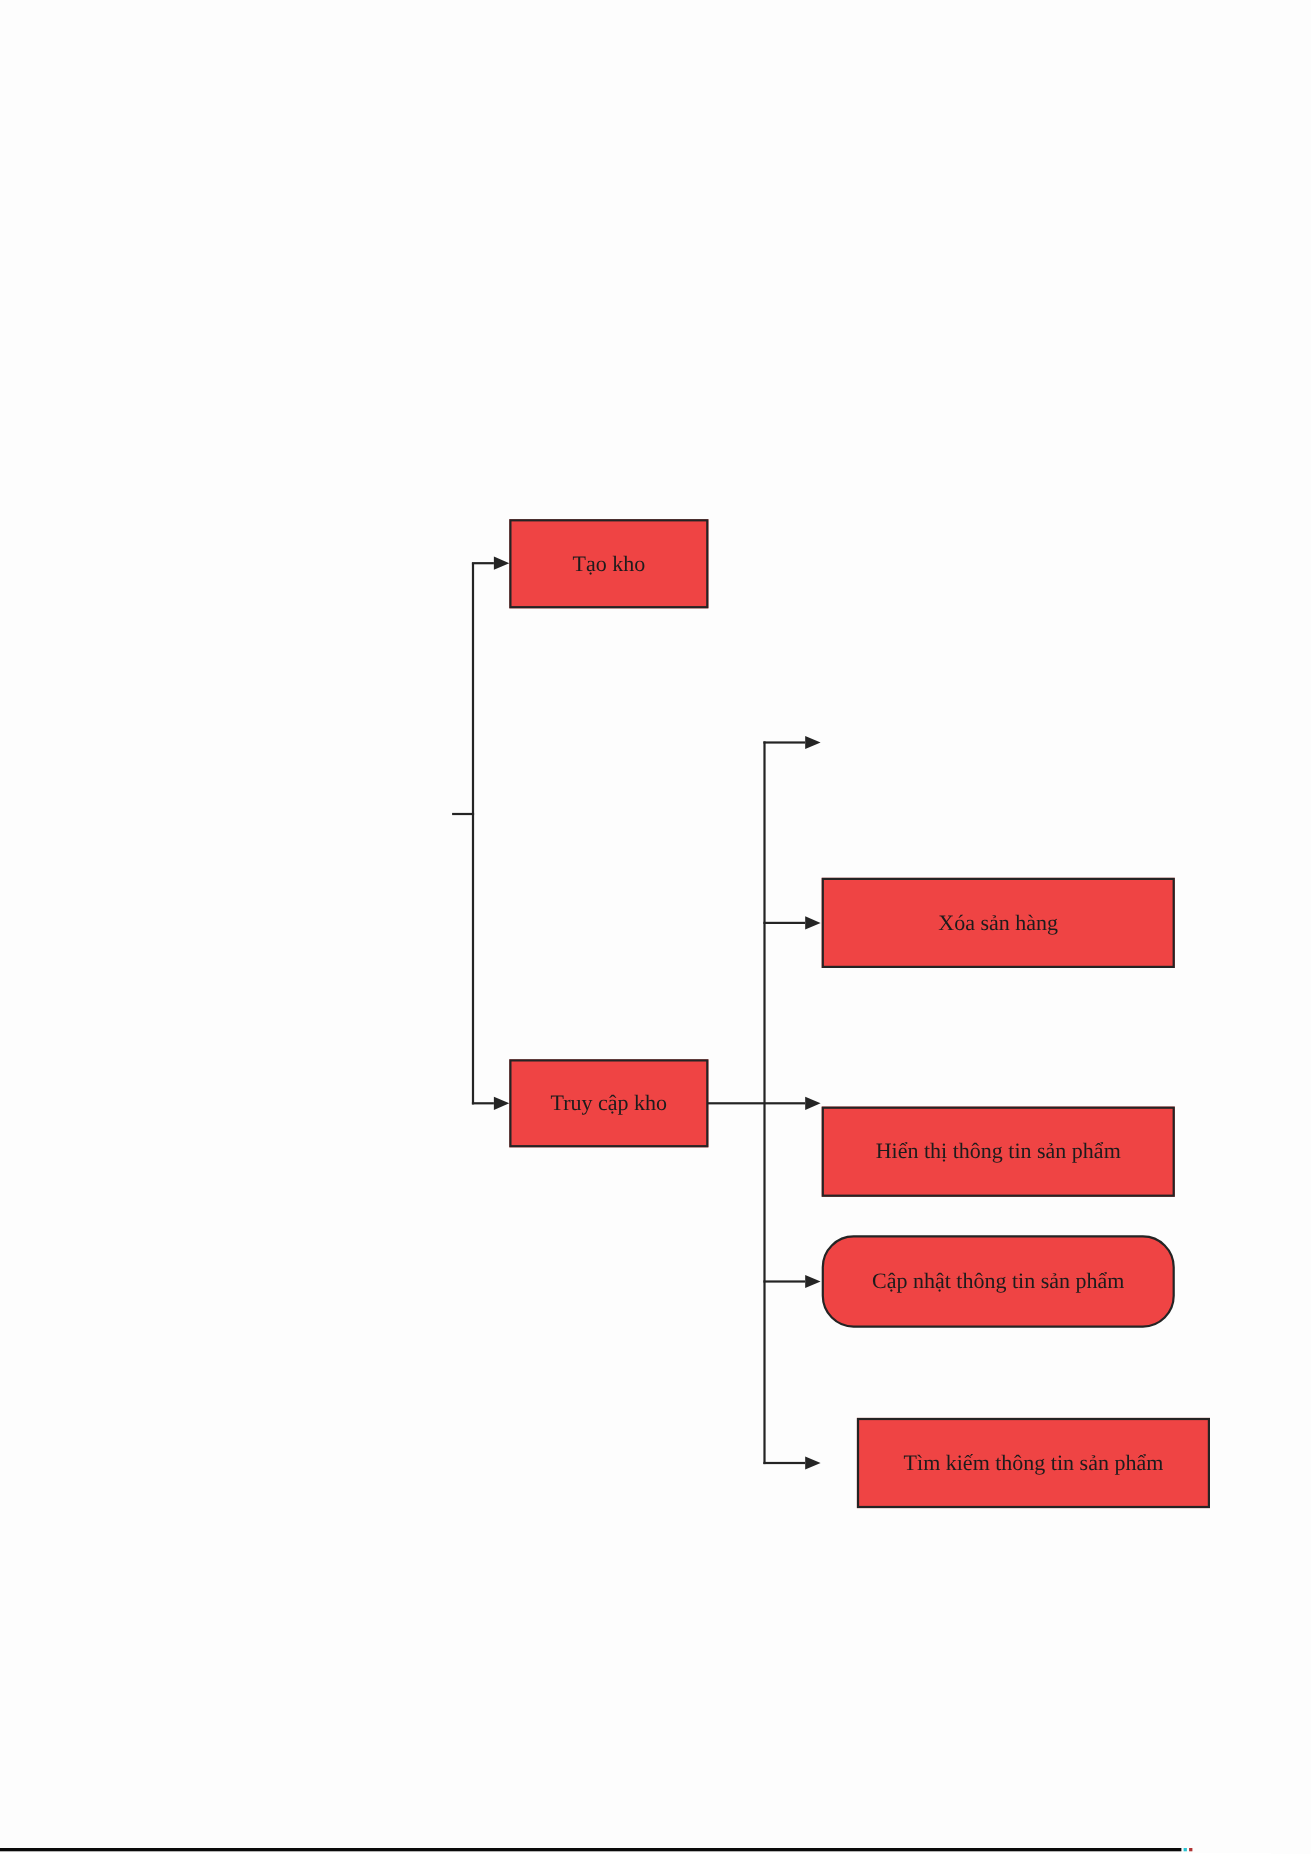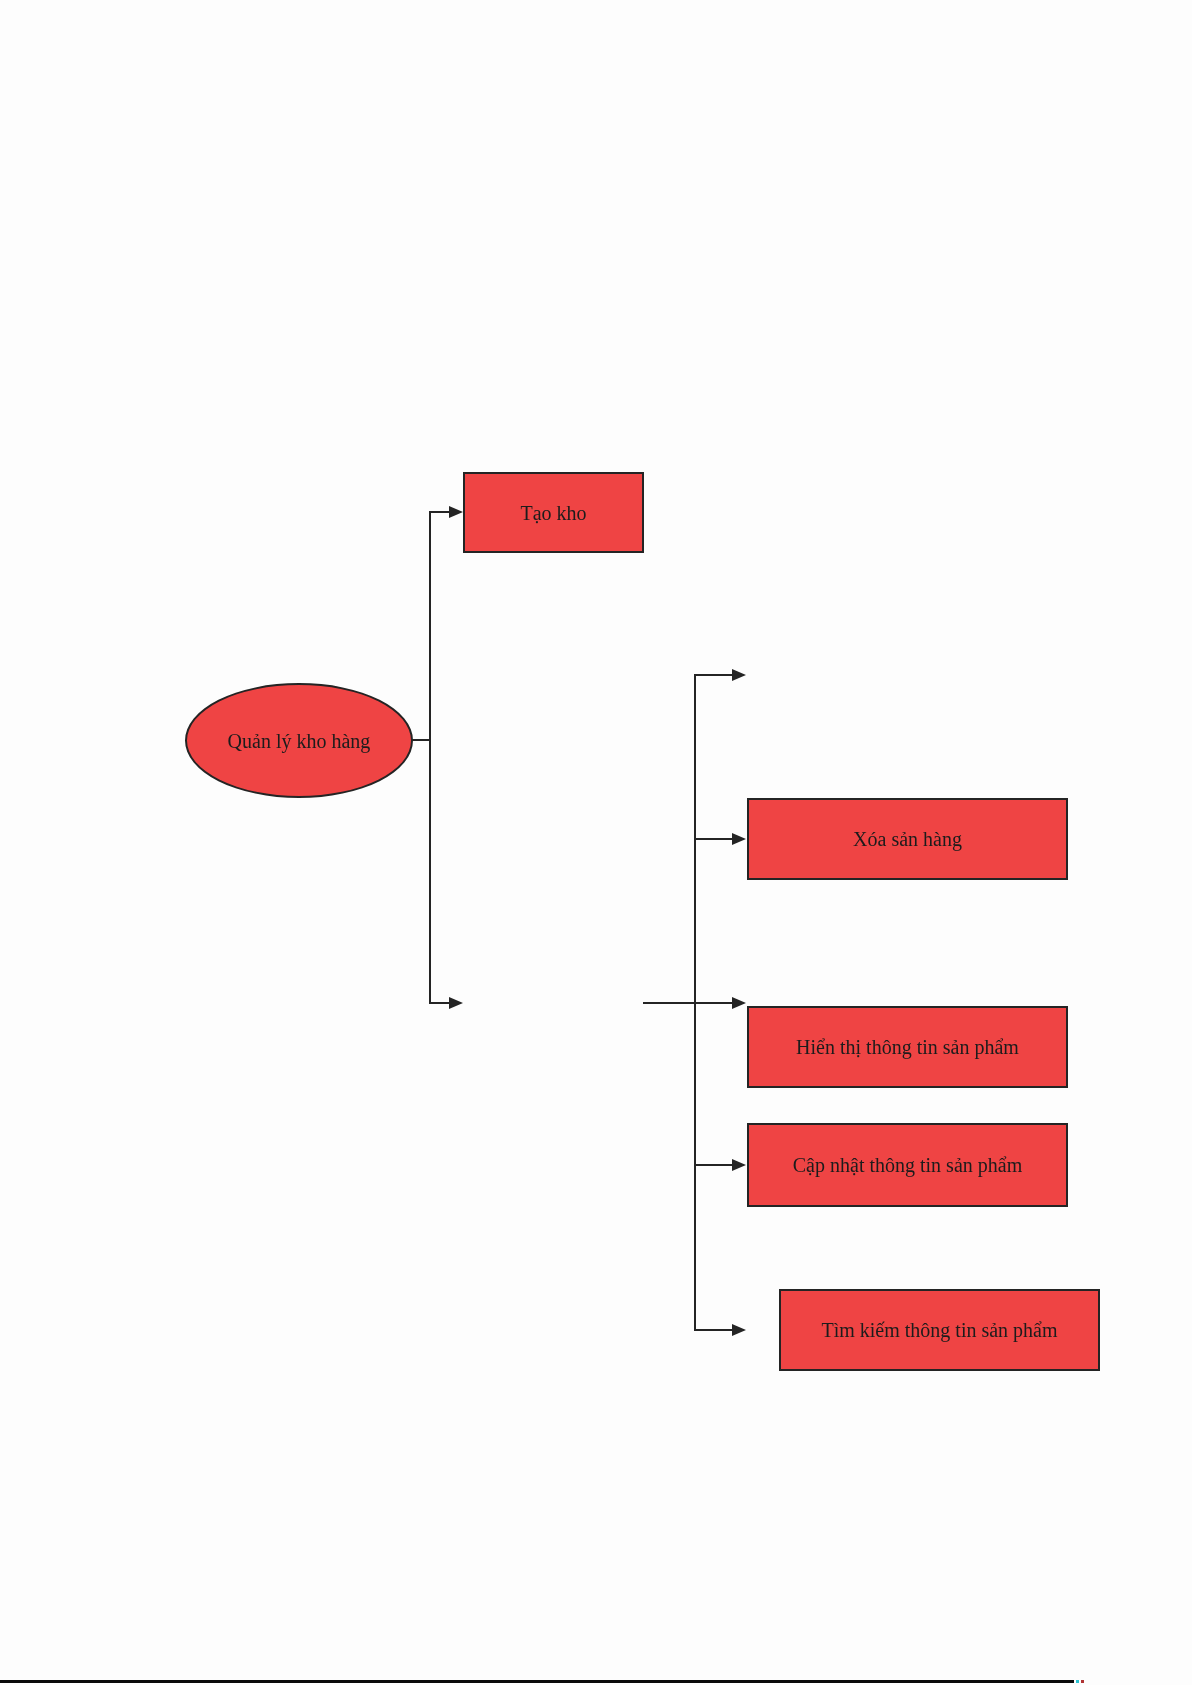"Quản lý kho hàng" div.node { html: <div> <span>Quản lý kho hàng</span> </div> -> none }
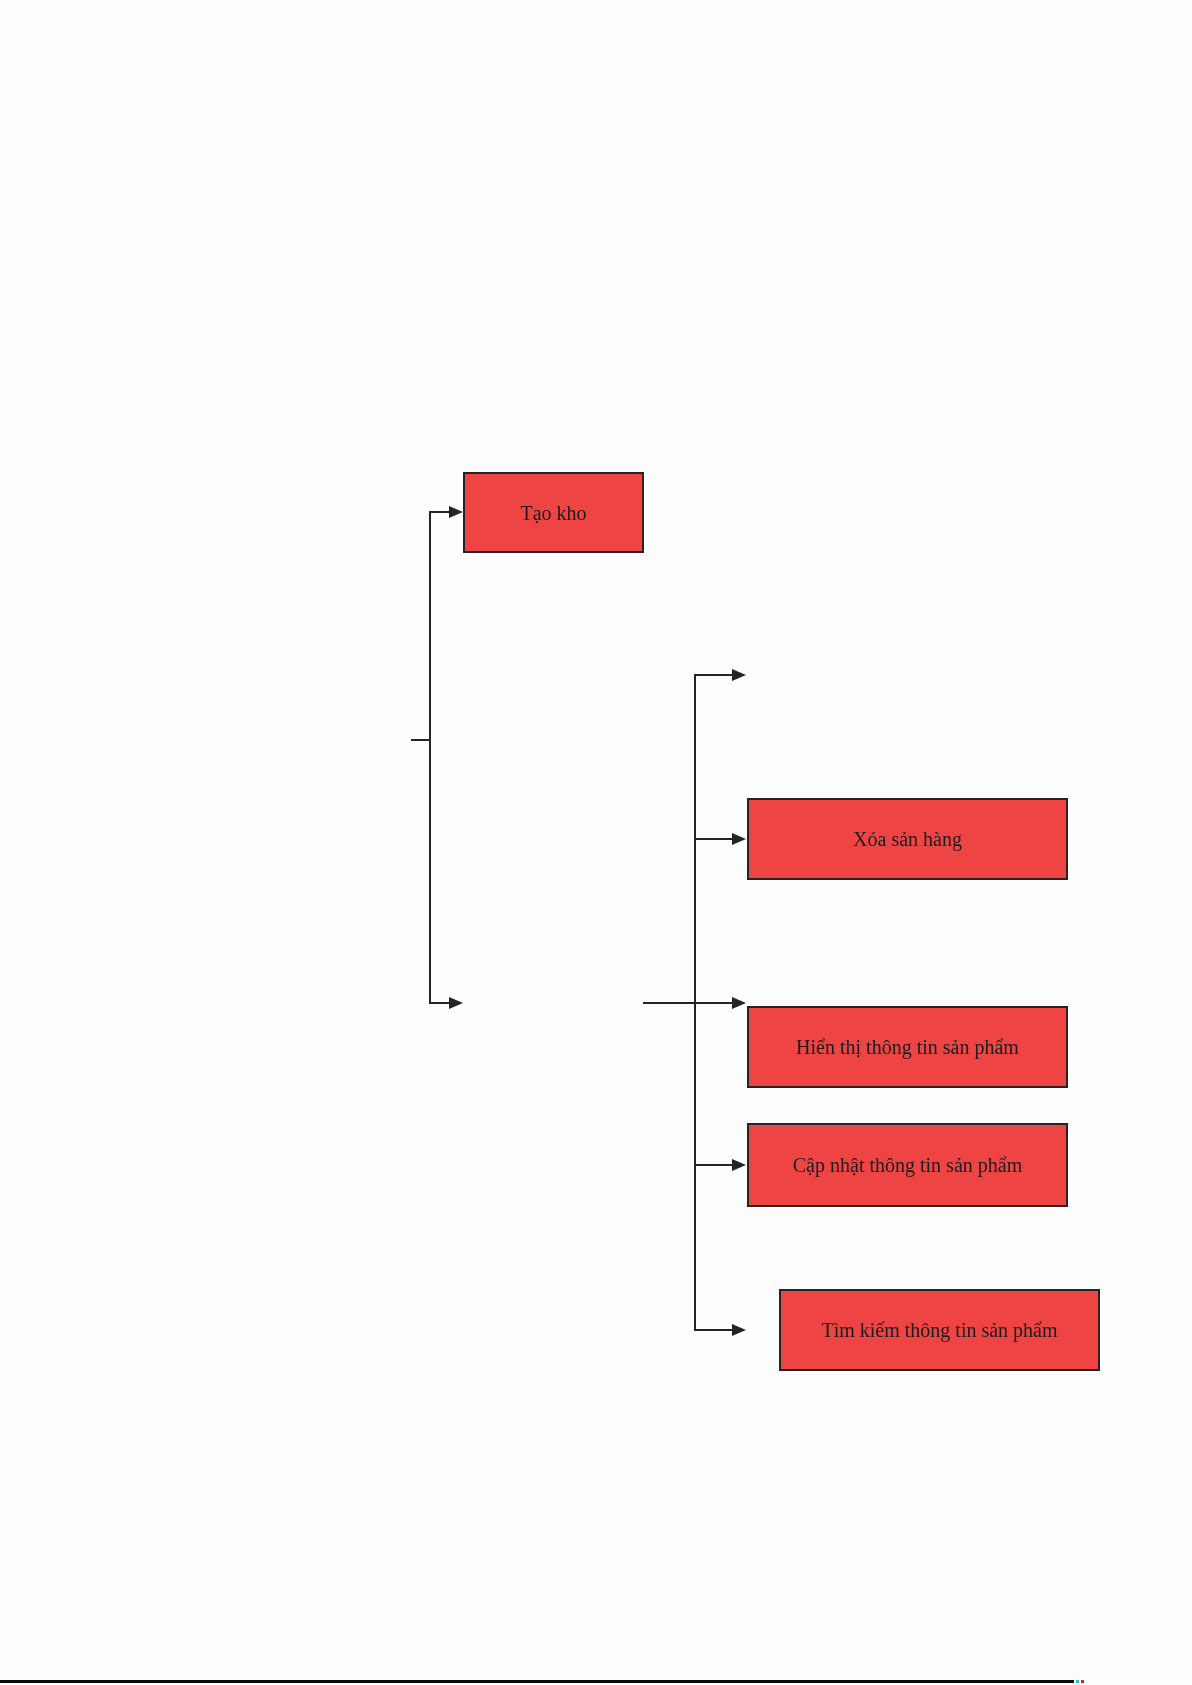"Truy cập kho" div.node { html: none -> <div> <span>Truy cập kho</span> </div> }
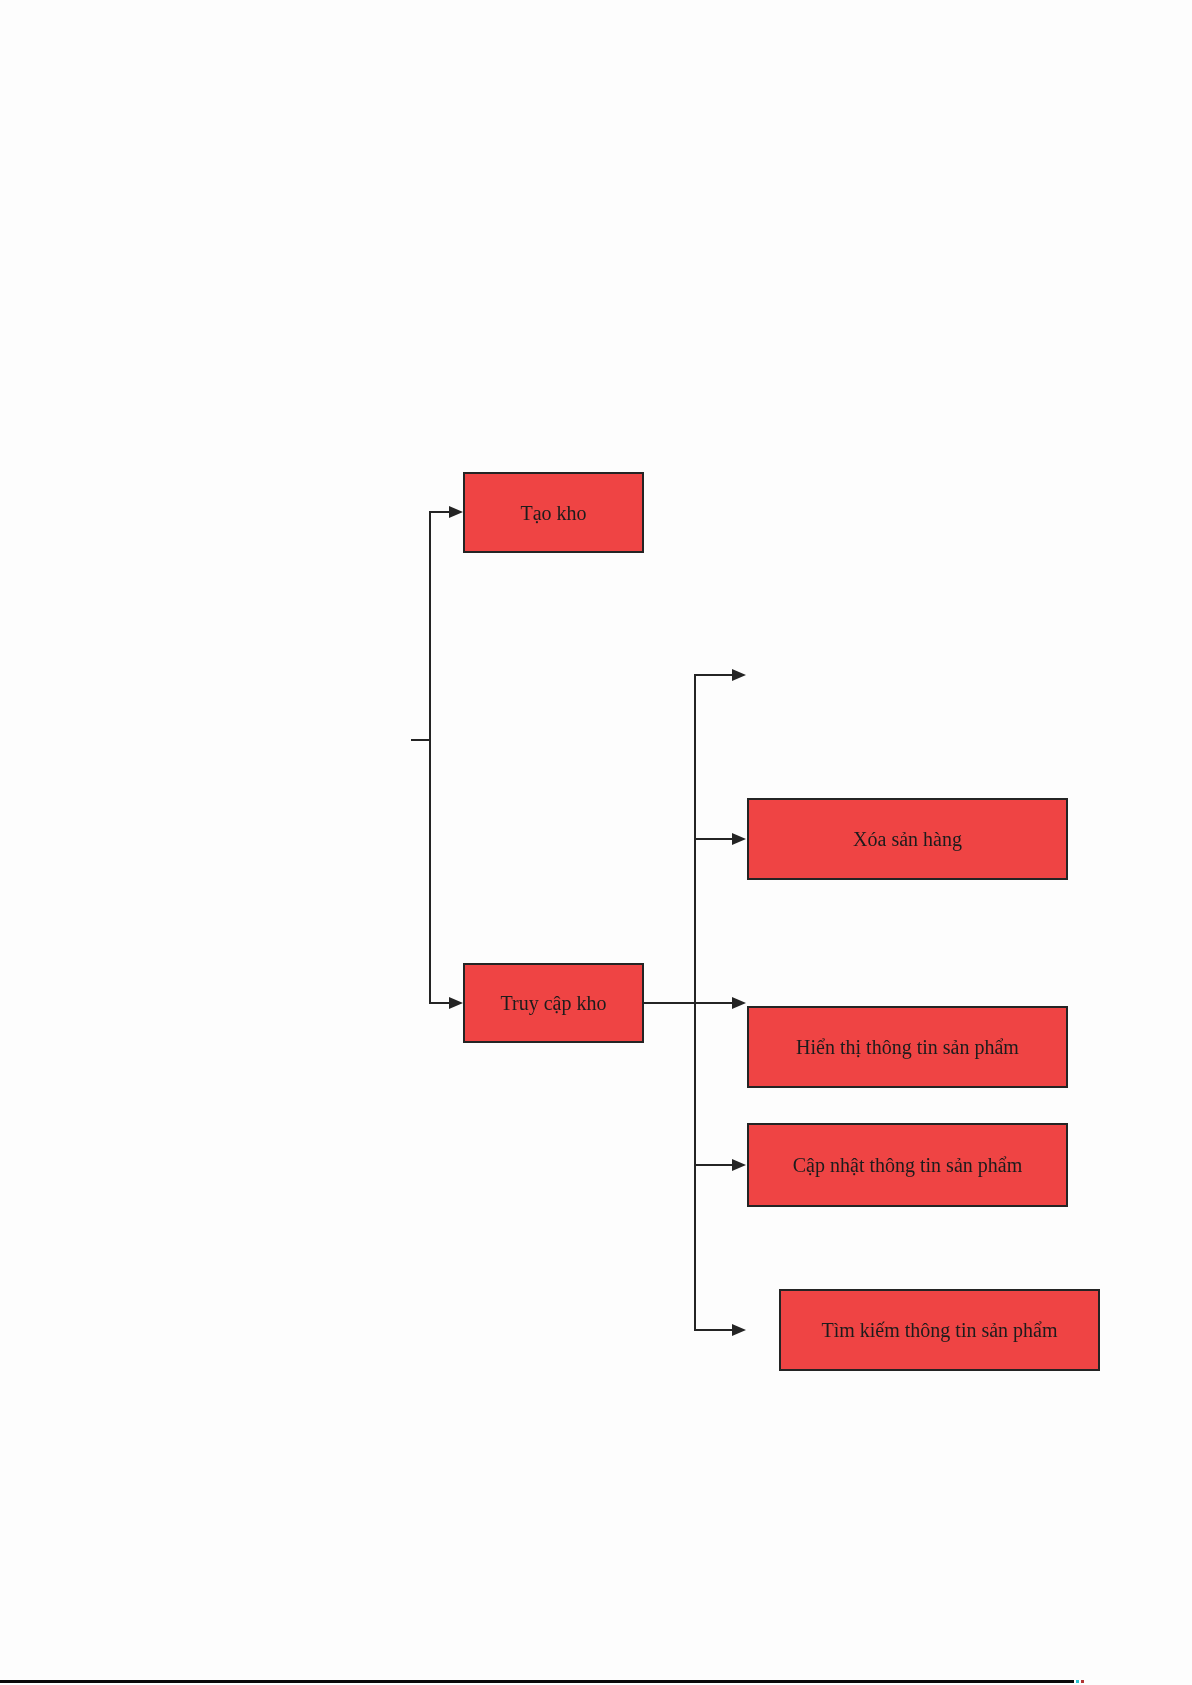"Cập nhật thông tin sản" #node-cap-nhat { border-radius: none -> 29px }
